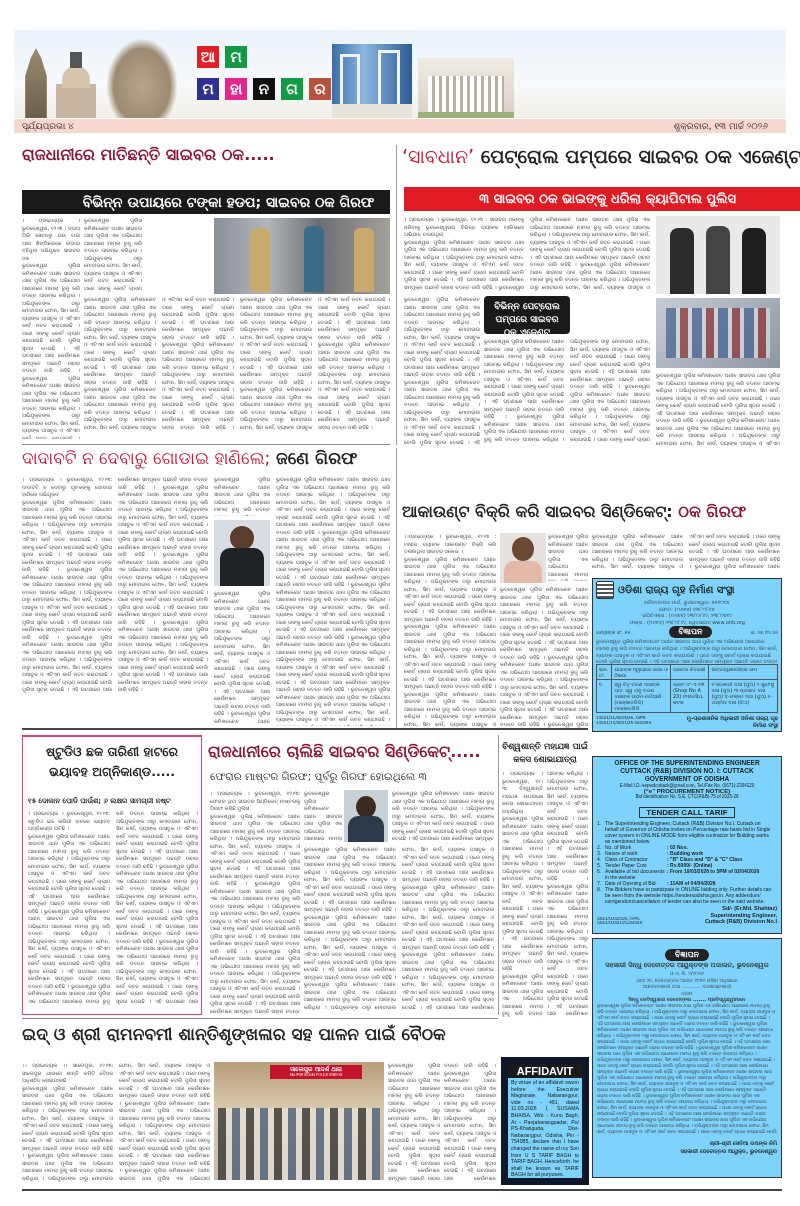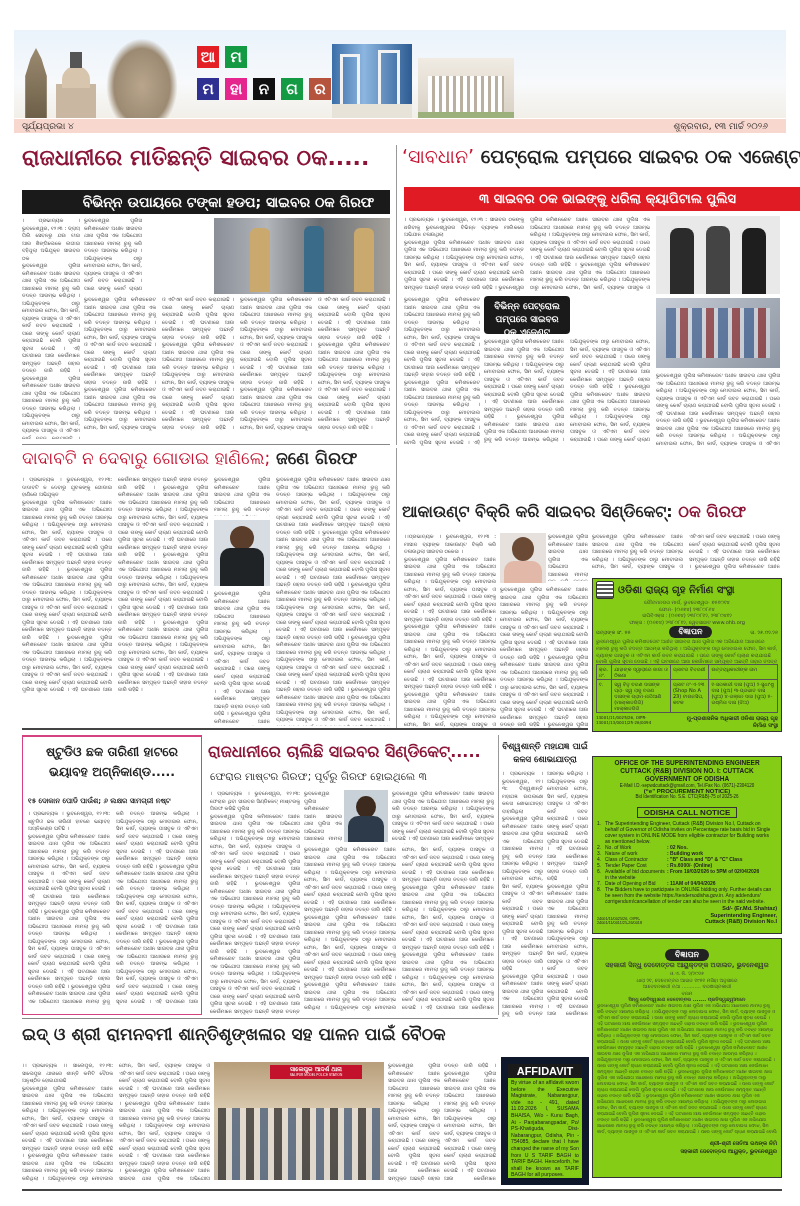"ରାଜଧାନୀରେ ମାତିଛନ୍ତି ସାଇବର ଠକ....." div.abs { font-size: 22px -> 16px }
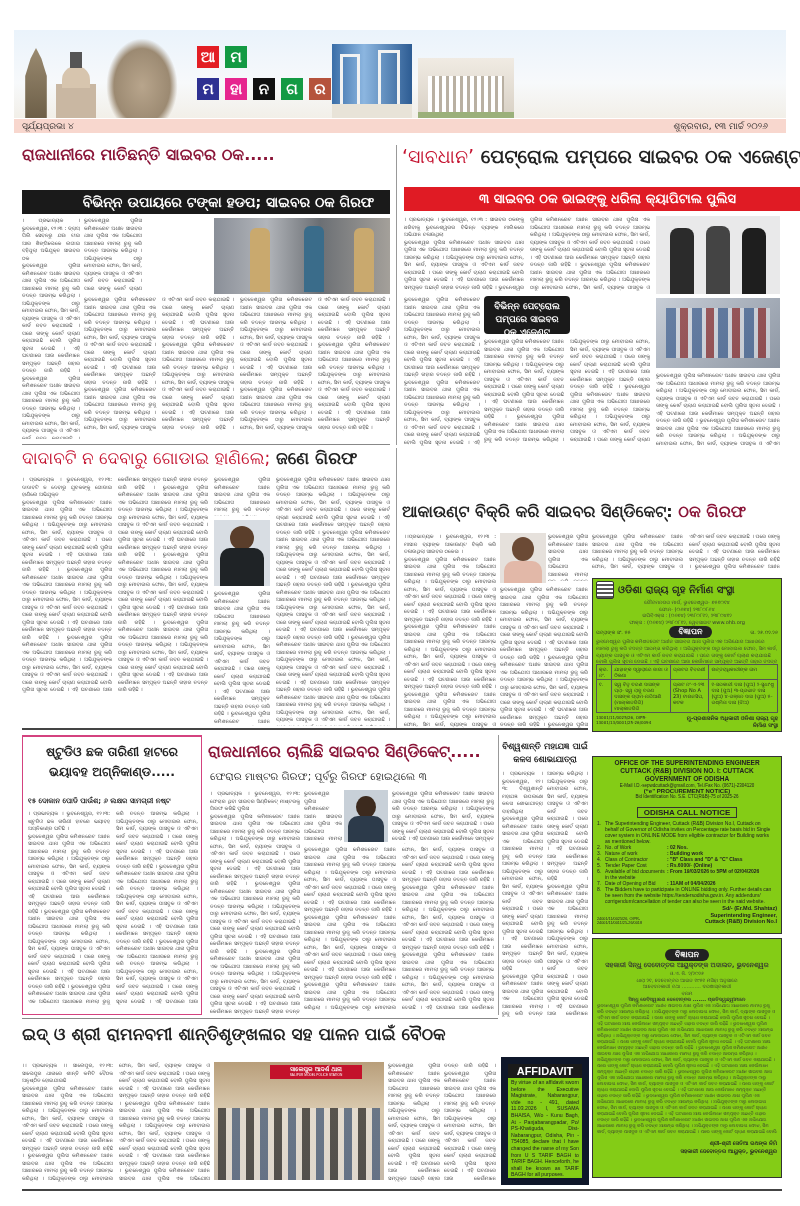"ଓଡିଶା ରାଜ୍ୟ ଗୃହ ନିର୍ମାଣ ସଂସ୍ଥା" .ad-box { background: #84cc16 -> #7dd3fc }
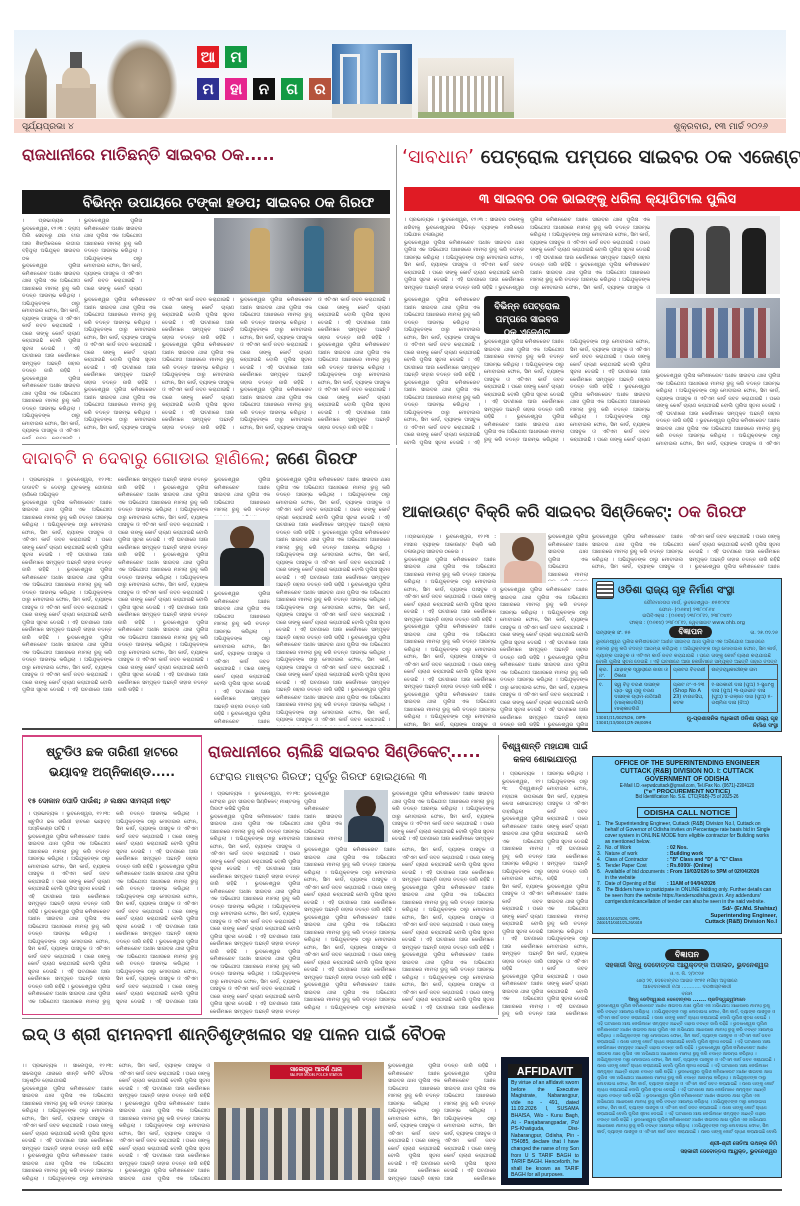"ODISHA CALL NOTICE" span.eng { text: ODISHA CALL NOTICE -> TENDER CALL TARIF }
